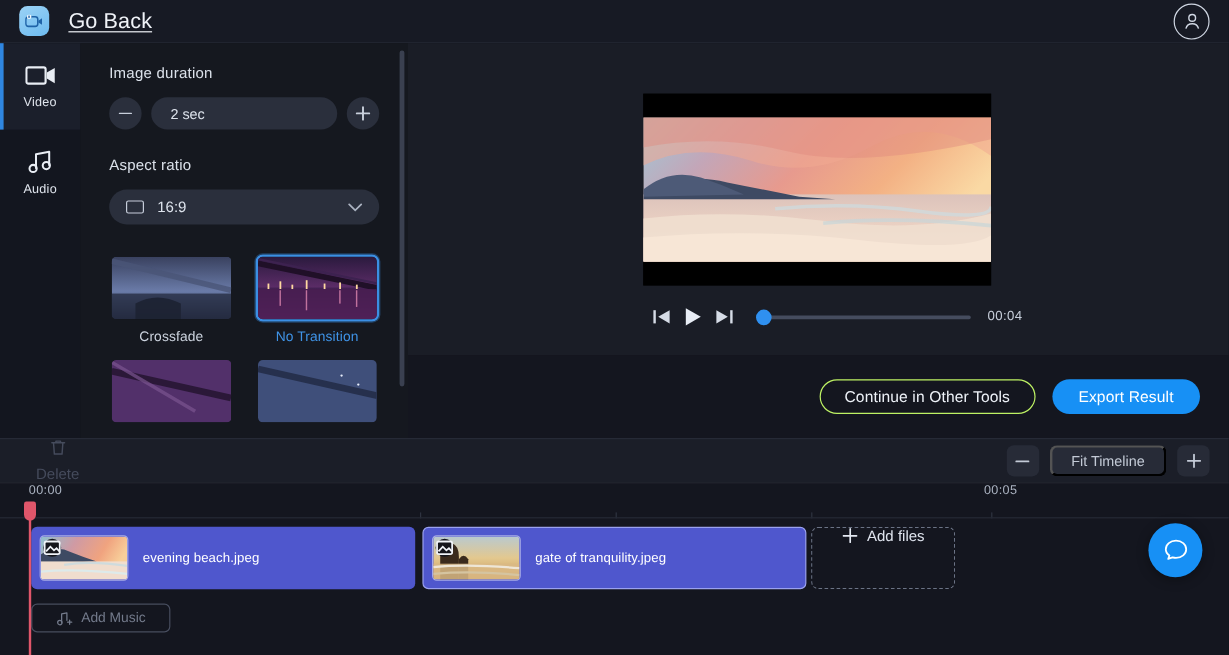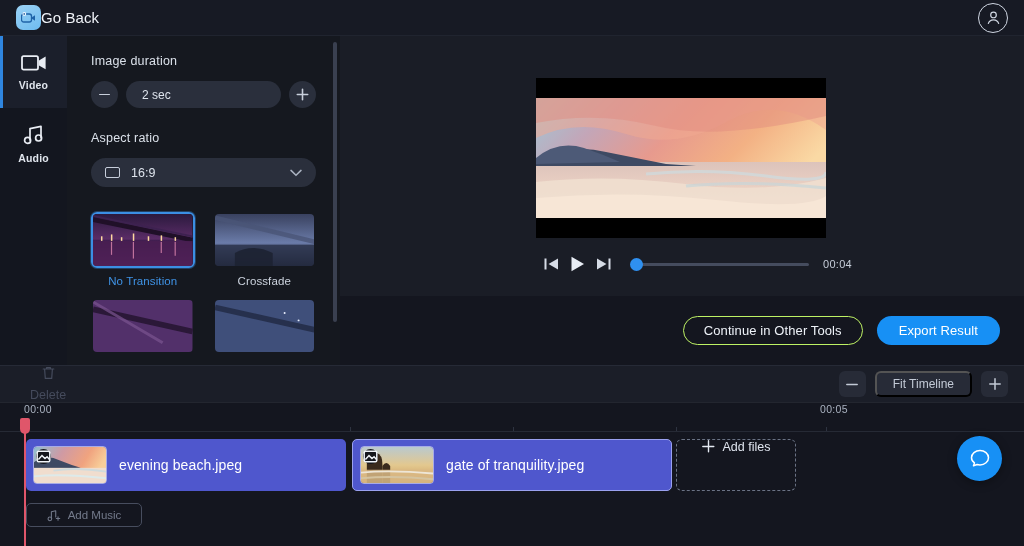"Go Back" .goback { font-size: 15px -> 18px; margin-left: 0 -> 16px; text-decoration: none -> underline }
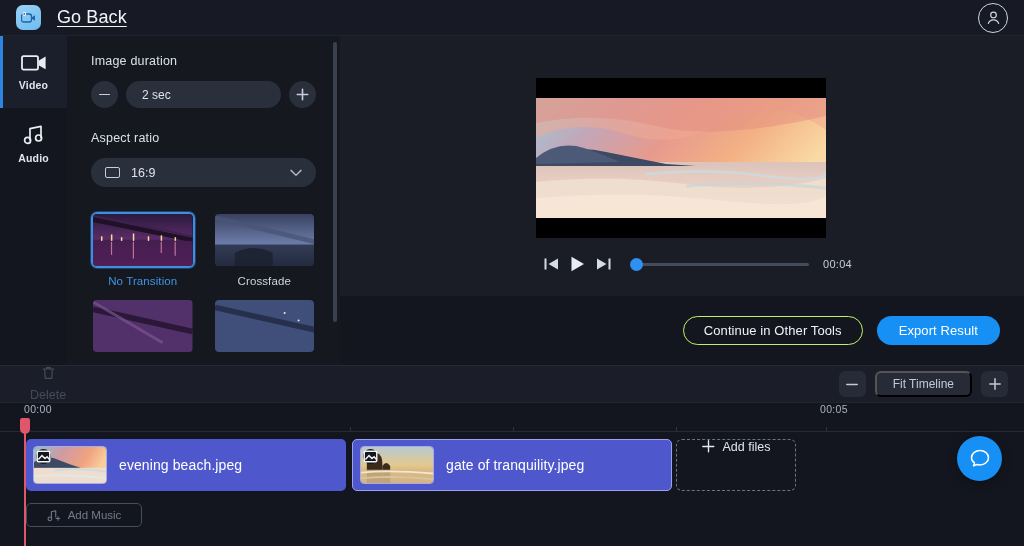"Video" .rail-item { font-weight: bold -> none }
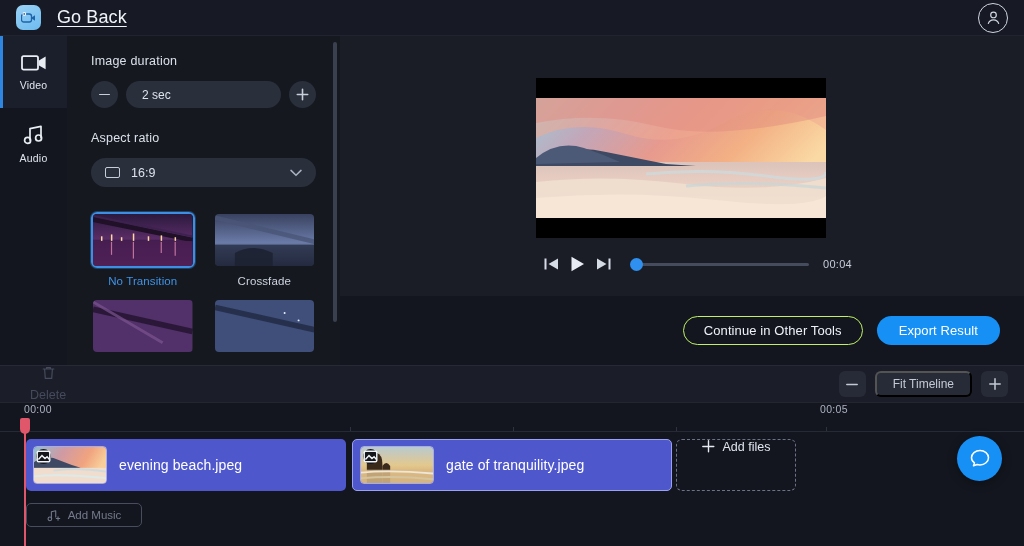"No Transition" div.trans-item { order: before "Crossfade" -> after "Crossfade" }
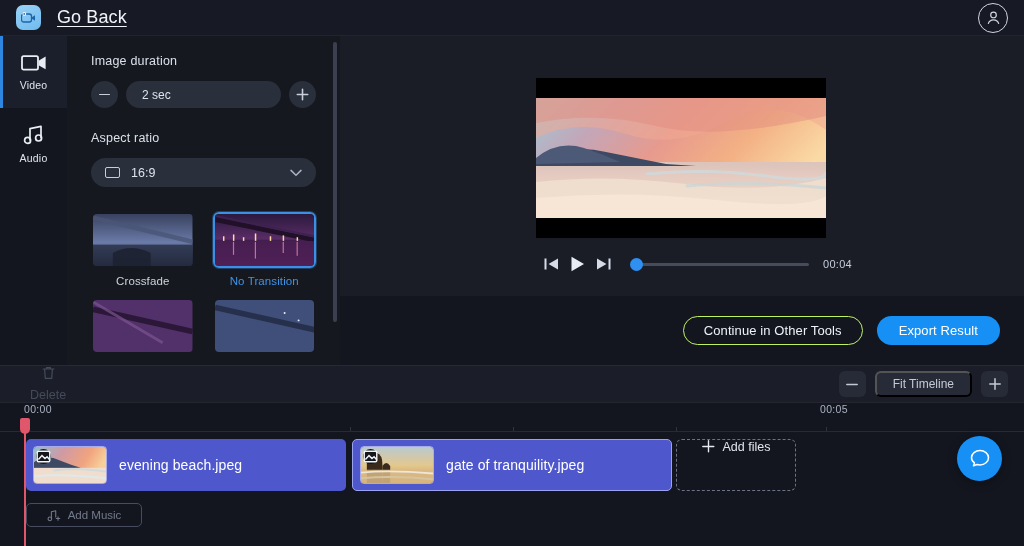"evening beach.jpeg" .clip-name { font-size: 14px -> 11px }
